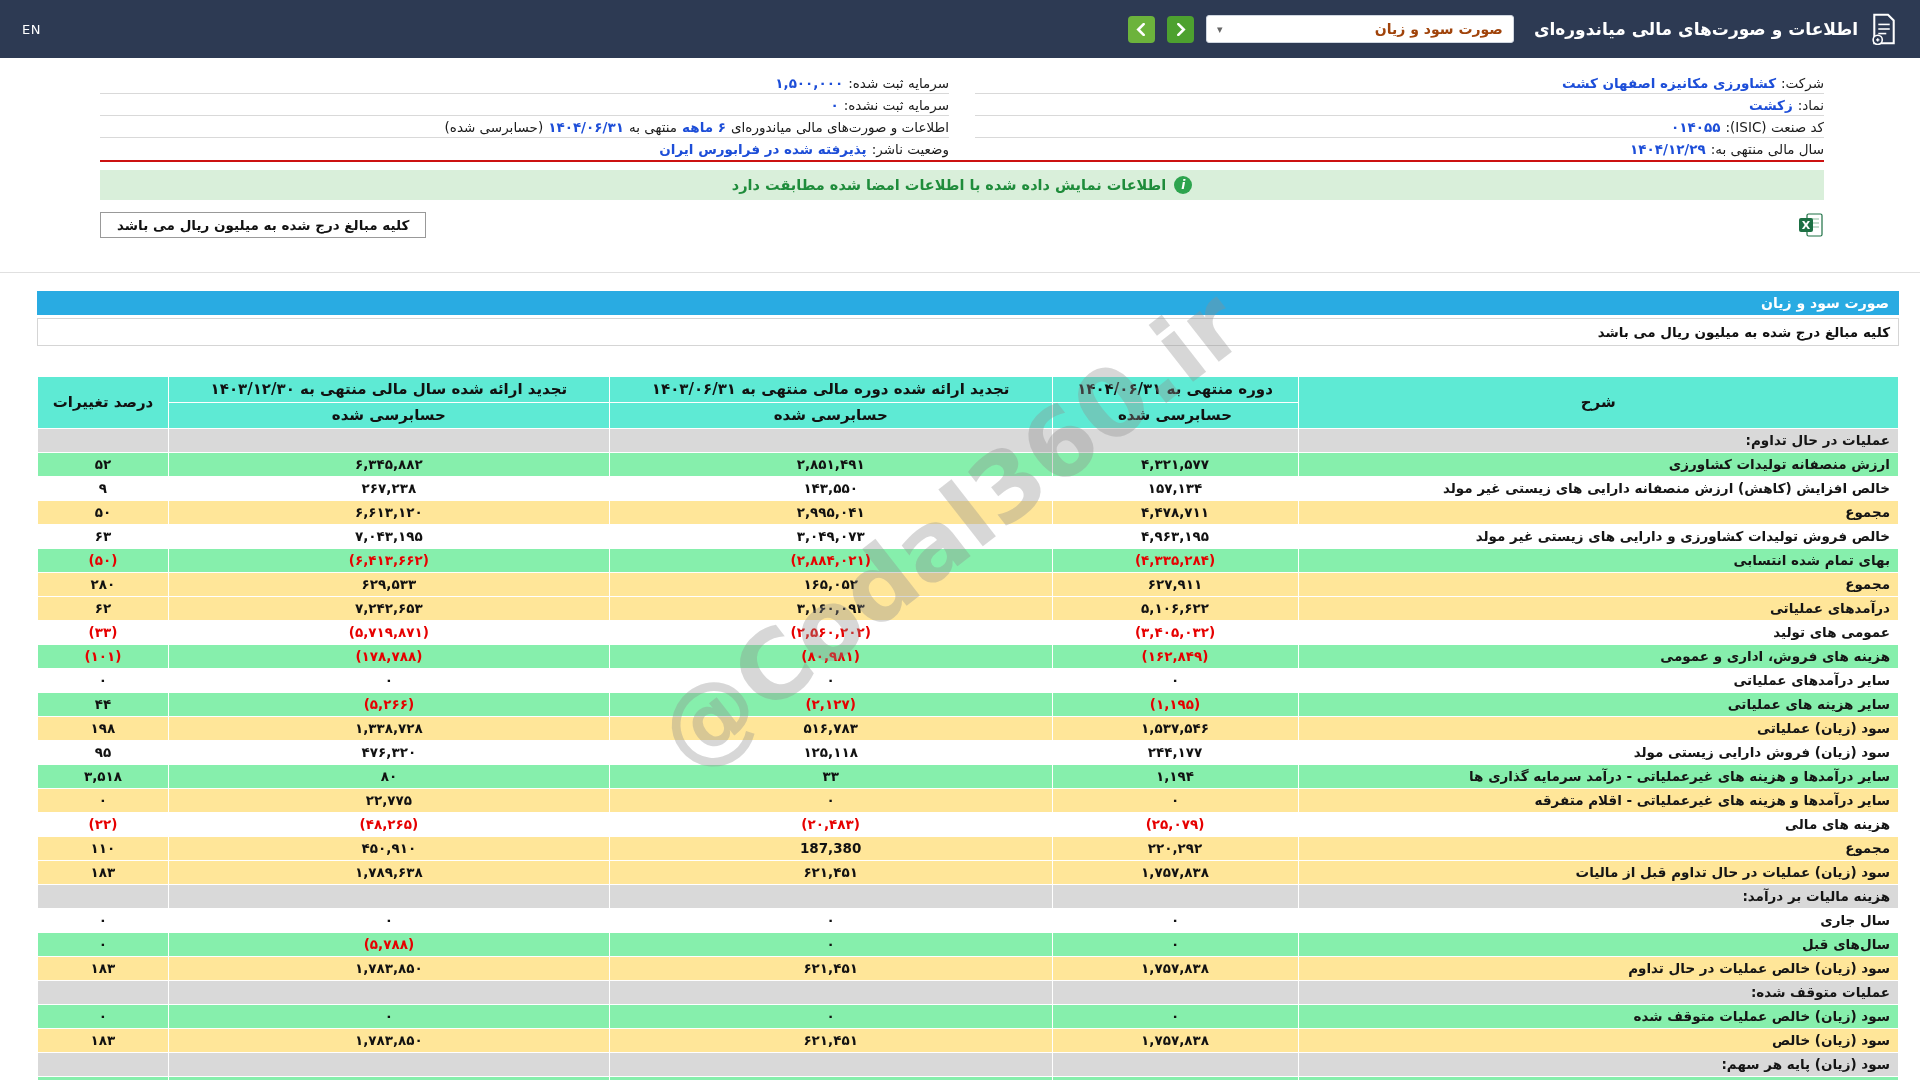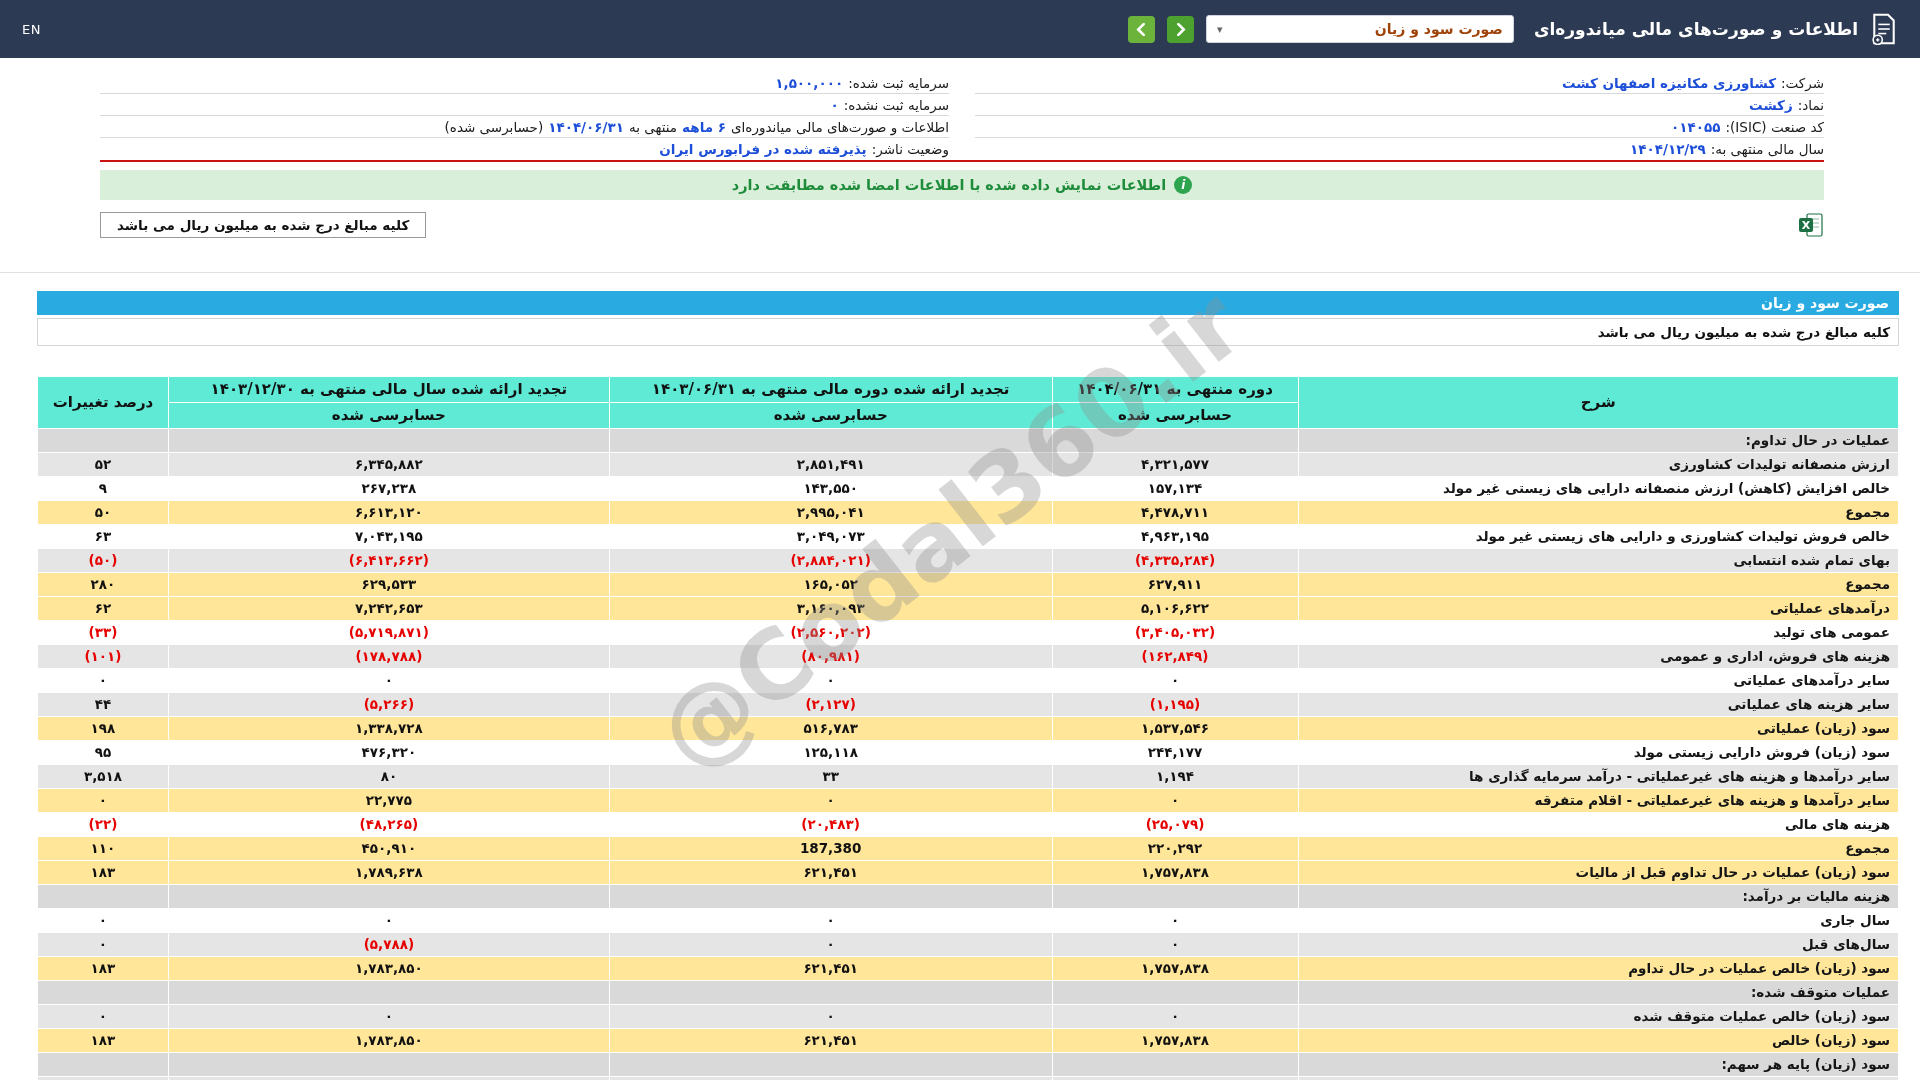"۵۲" .row-alt td { background: #e5e5e5 -> #86efac }
